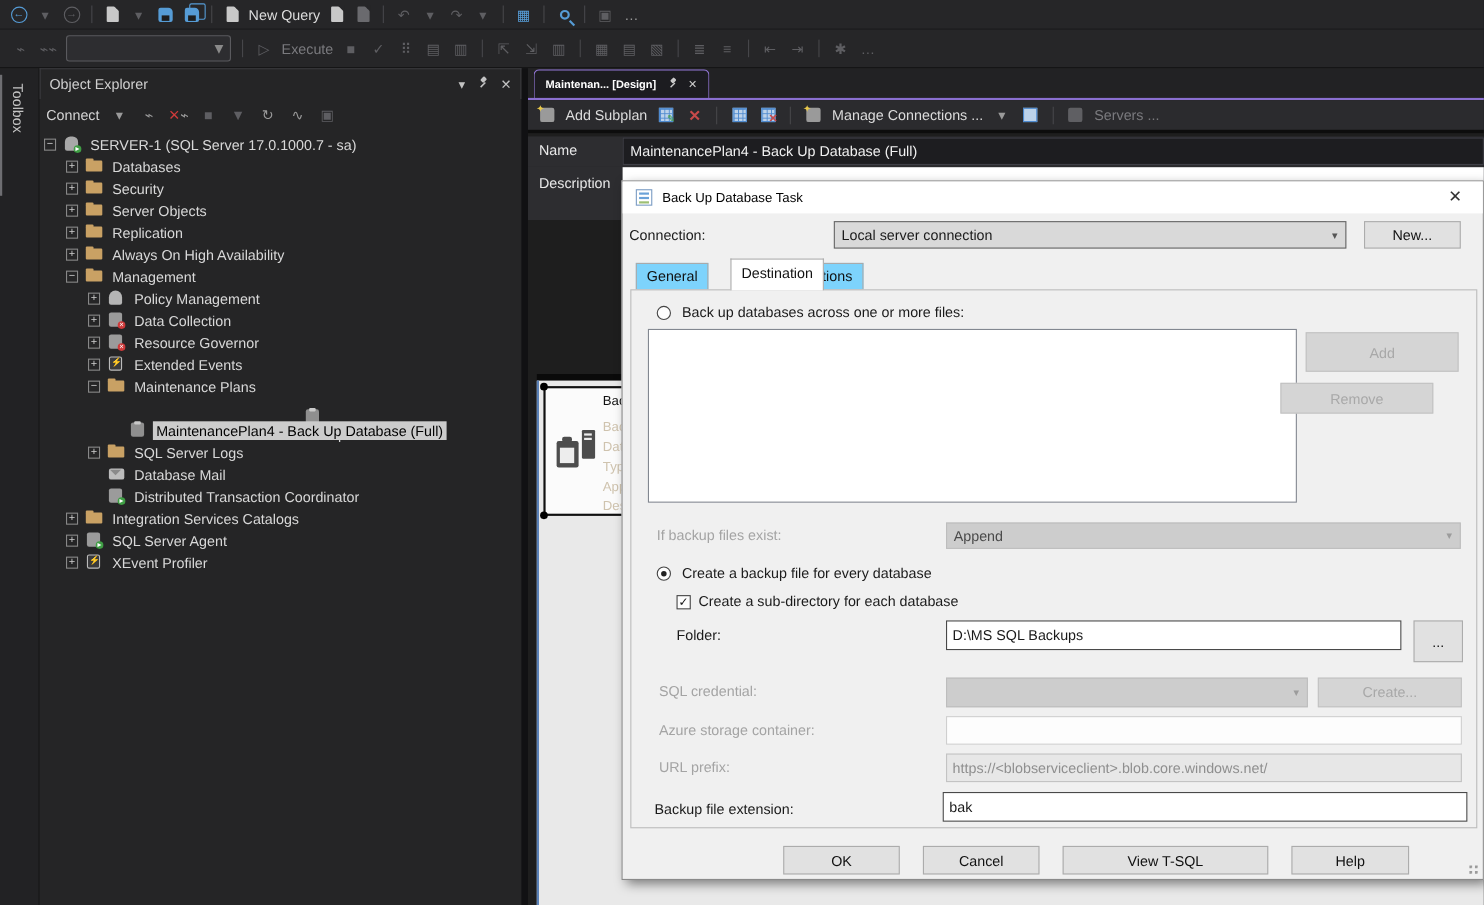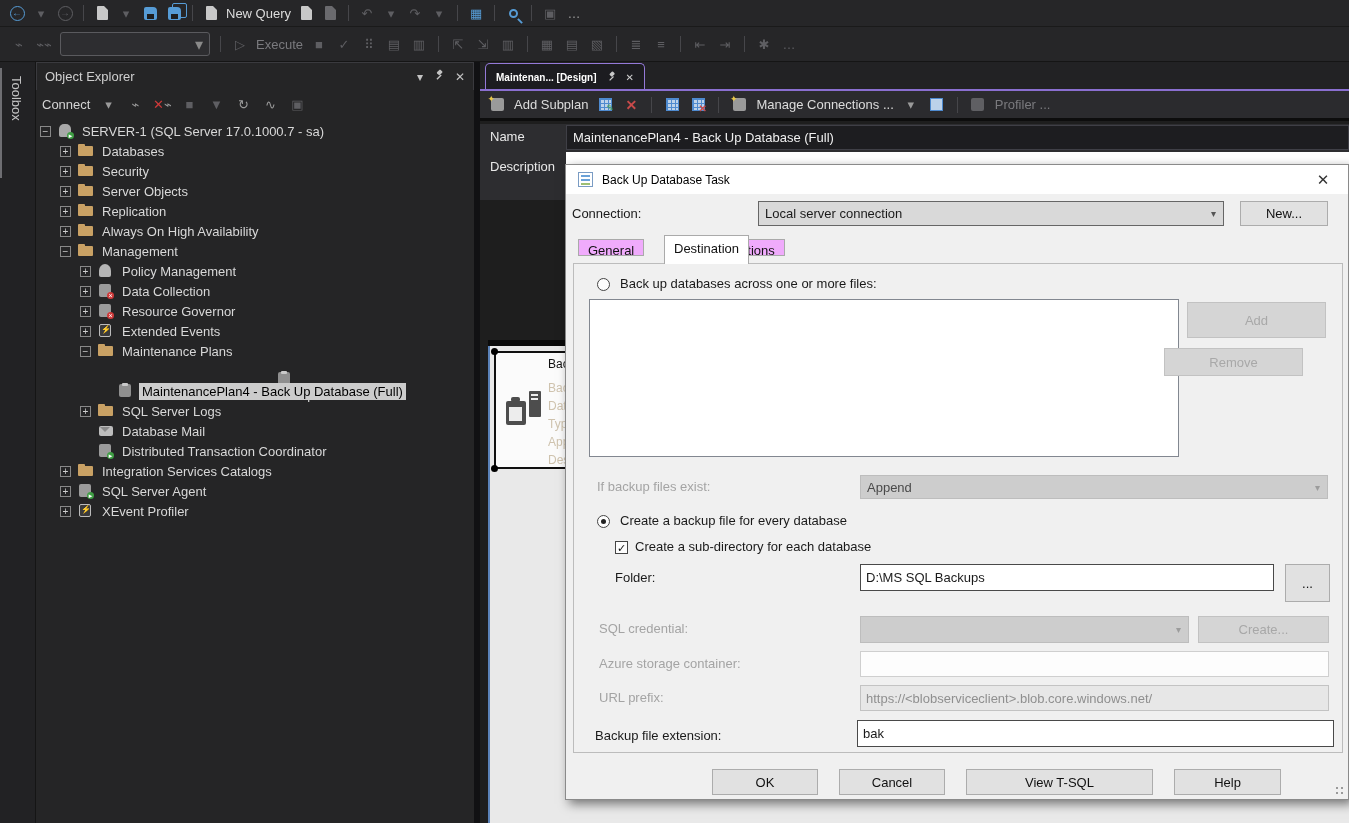"Profiler ..." span.tblabel { text: Profiler -> Servers }
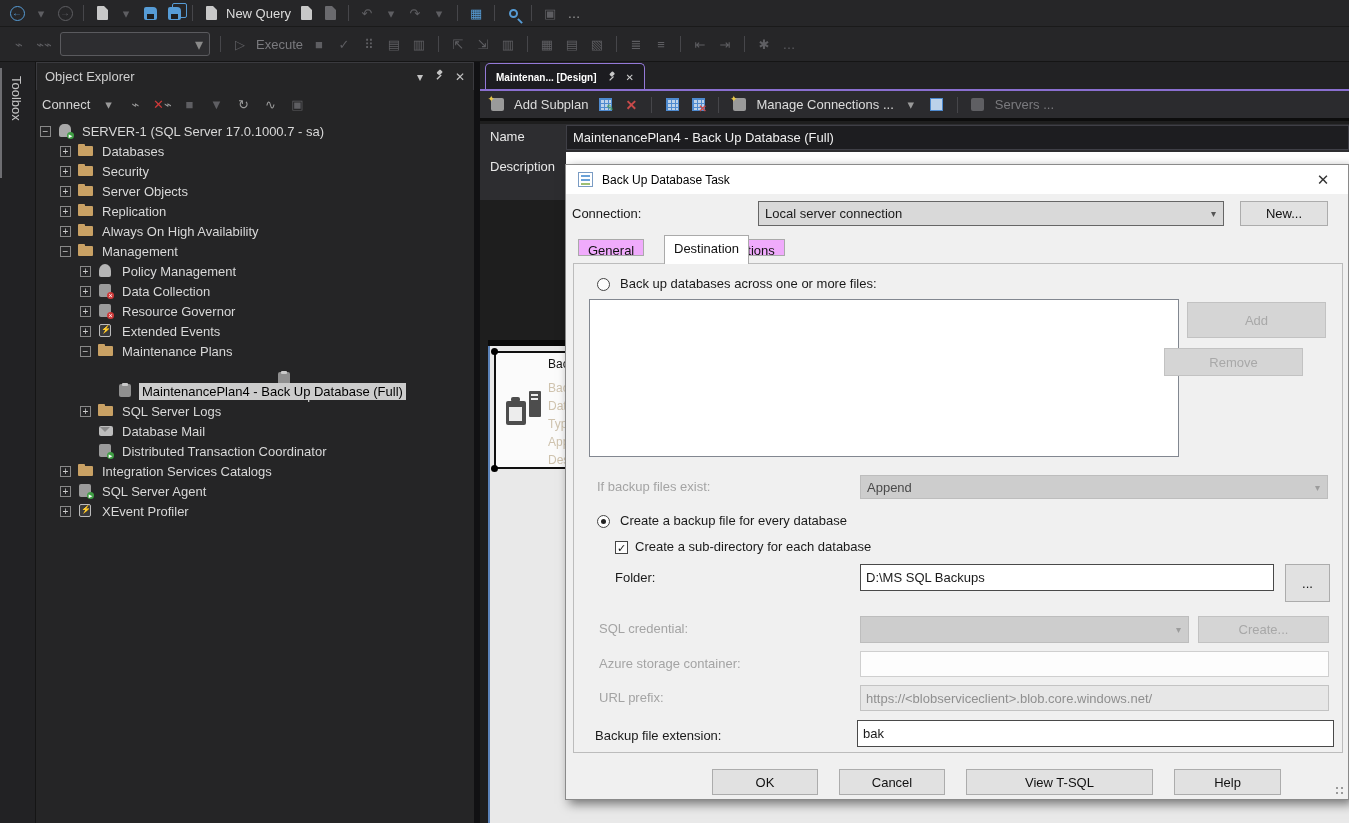"General" .dtab { background: #f0abfc -> #7dd3fc; height: 17px -> 25px }
